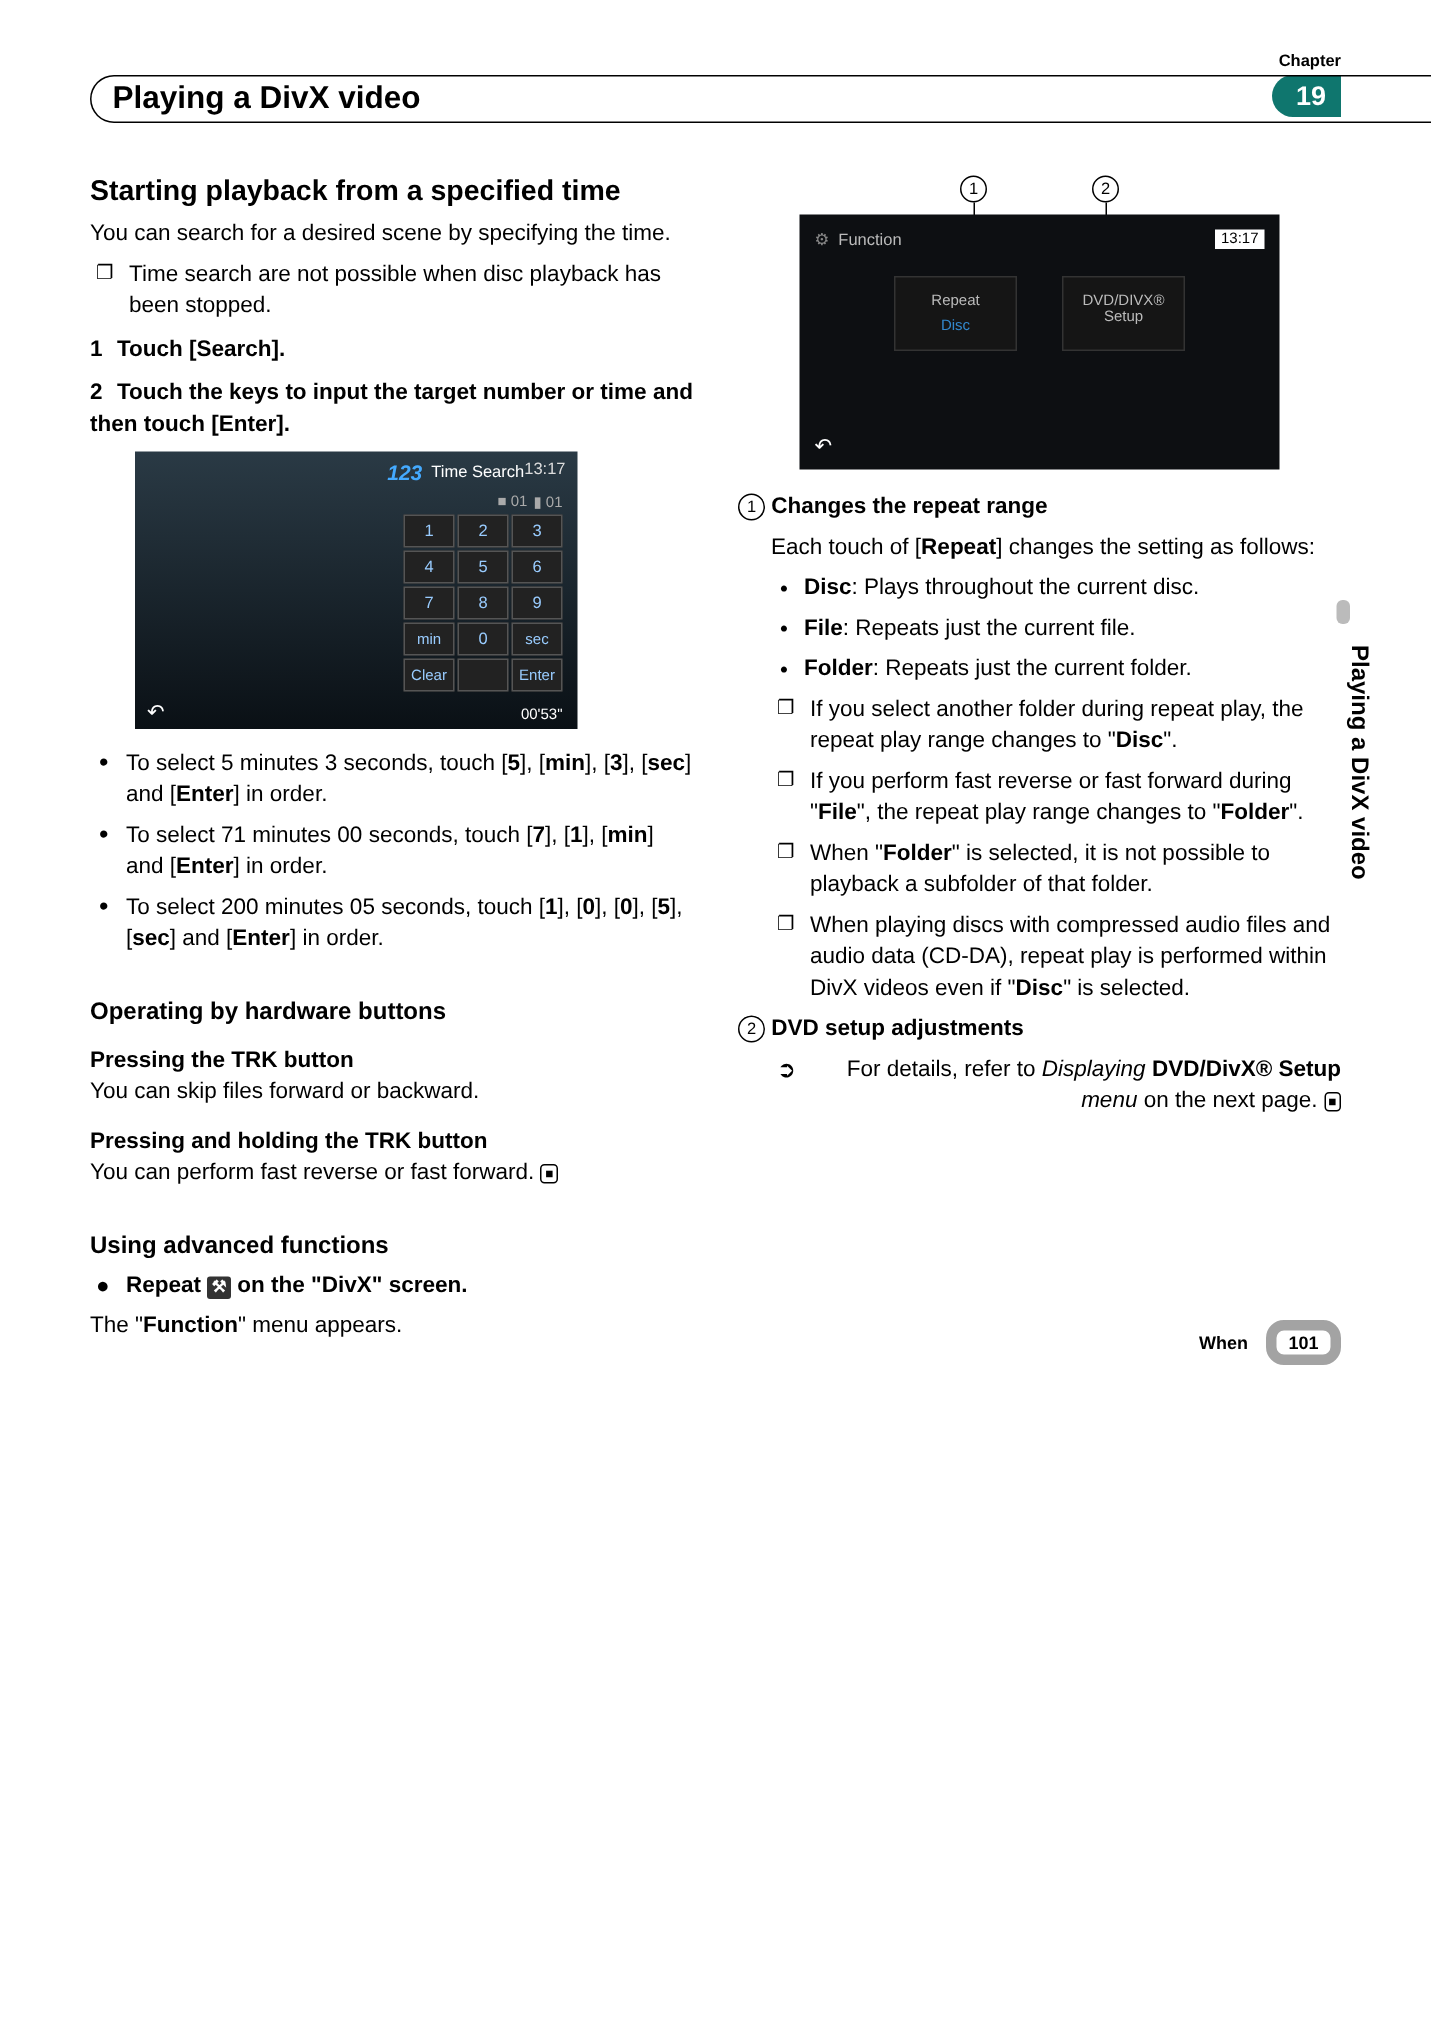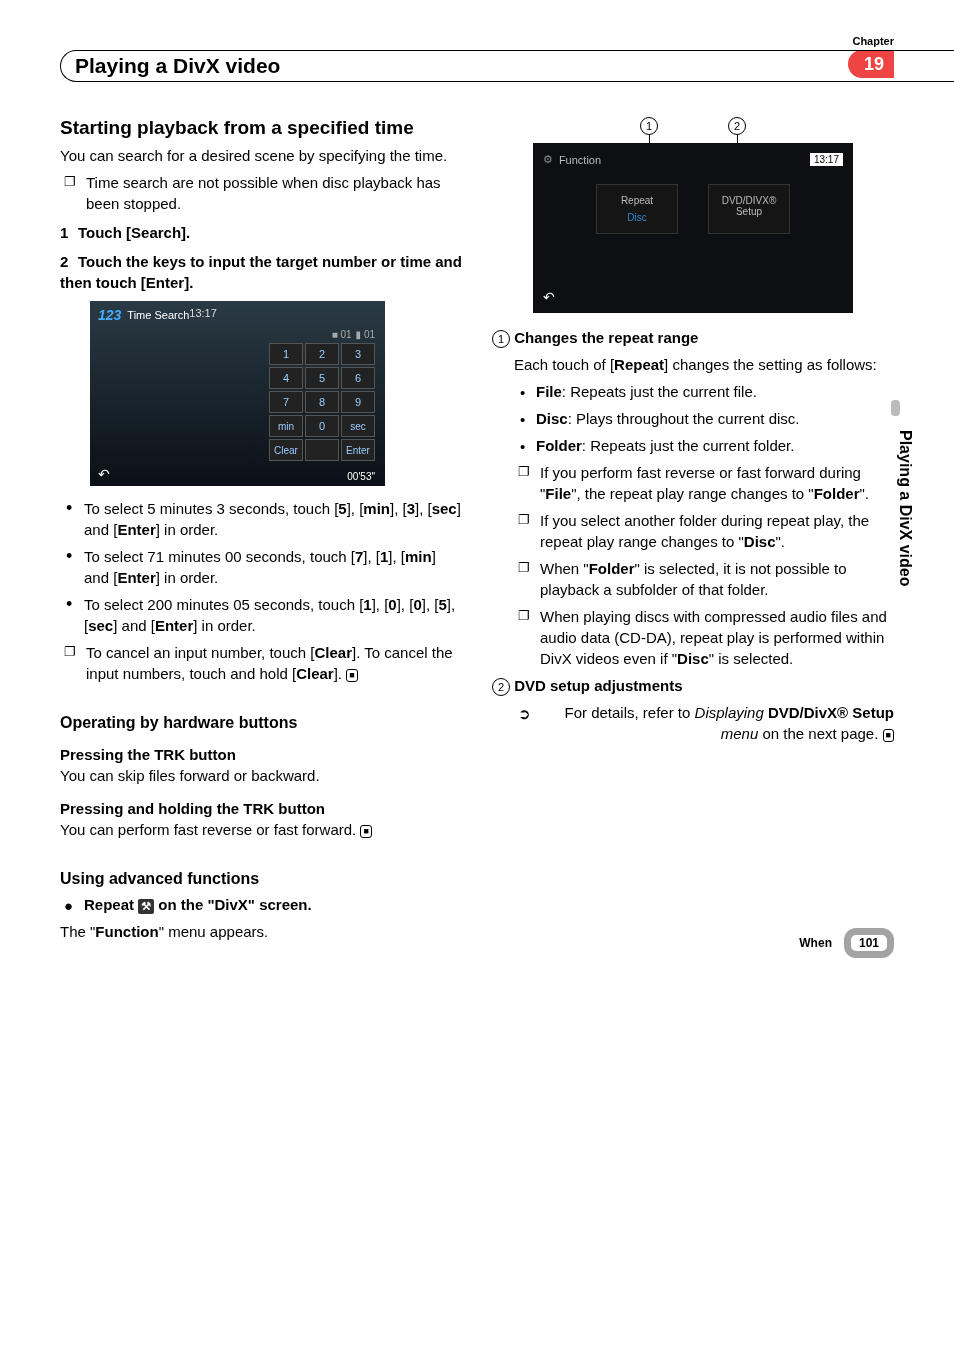"19" .chapter-num-box { background: #ef4444 -> #0f766e }
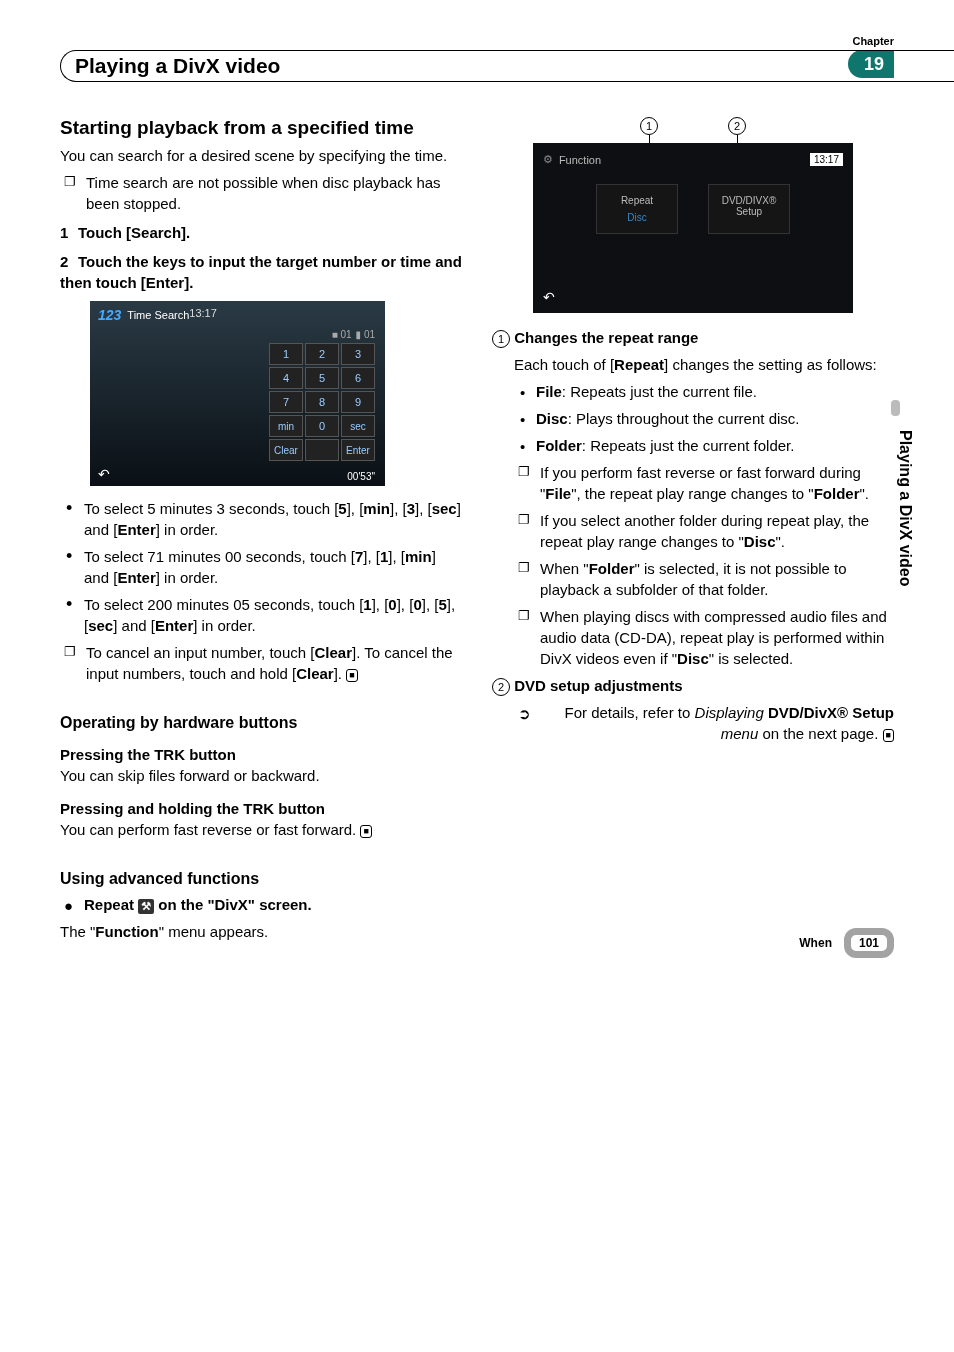"123" .shot1 .topbar { justify-content: flex-start -> flex-end }
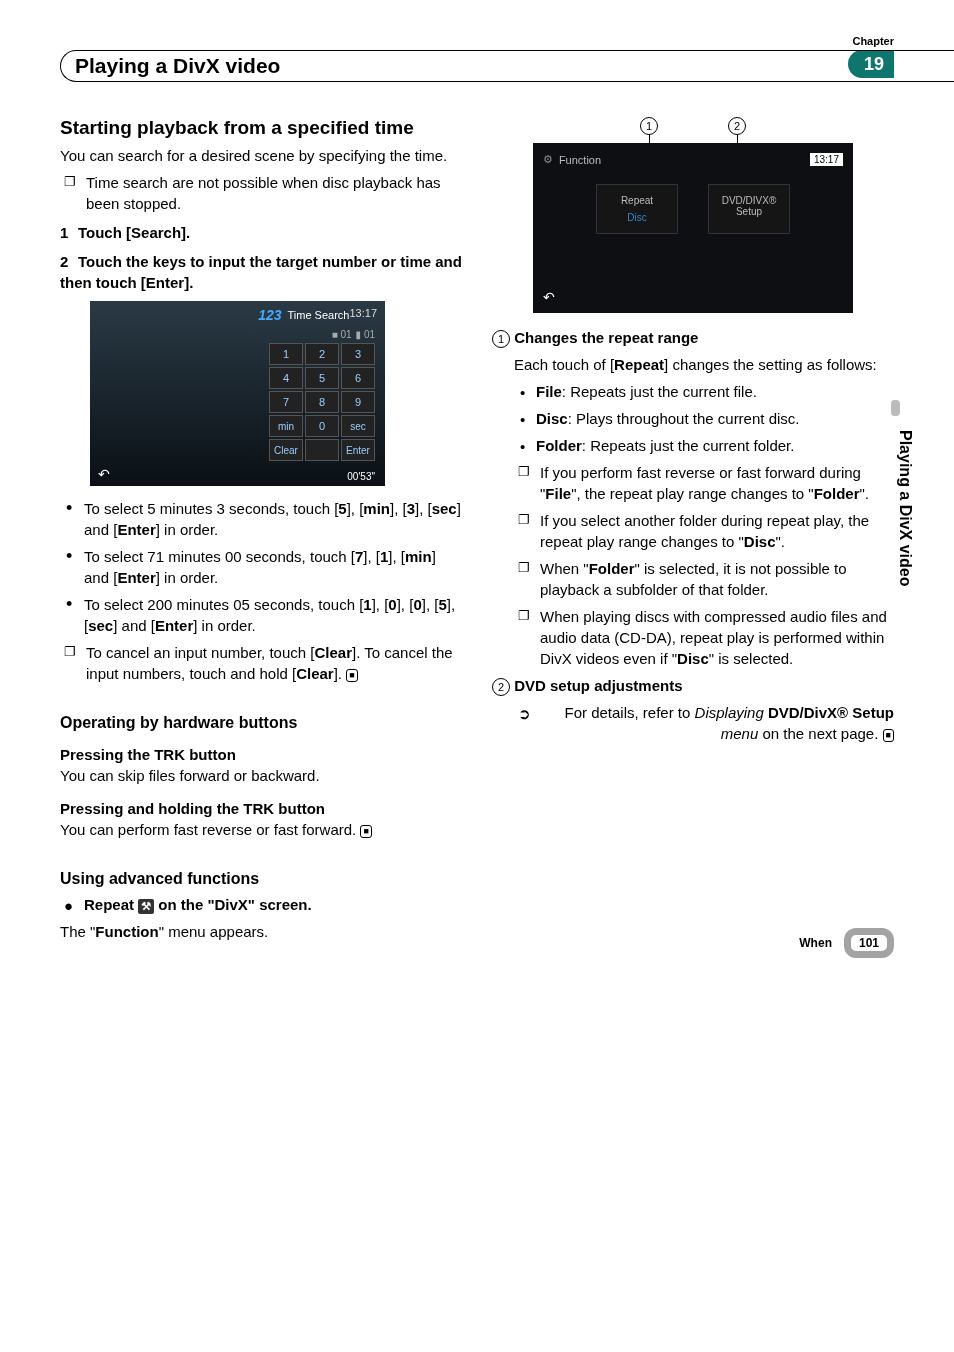"File: Repeats just the current" li { order: before "Disc: Plays throughout the current" -> after "Disc: Plays throughout the current" }
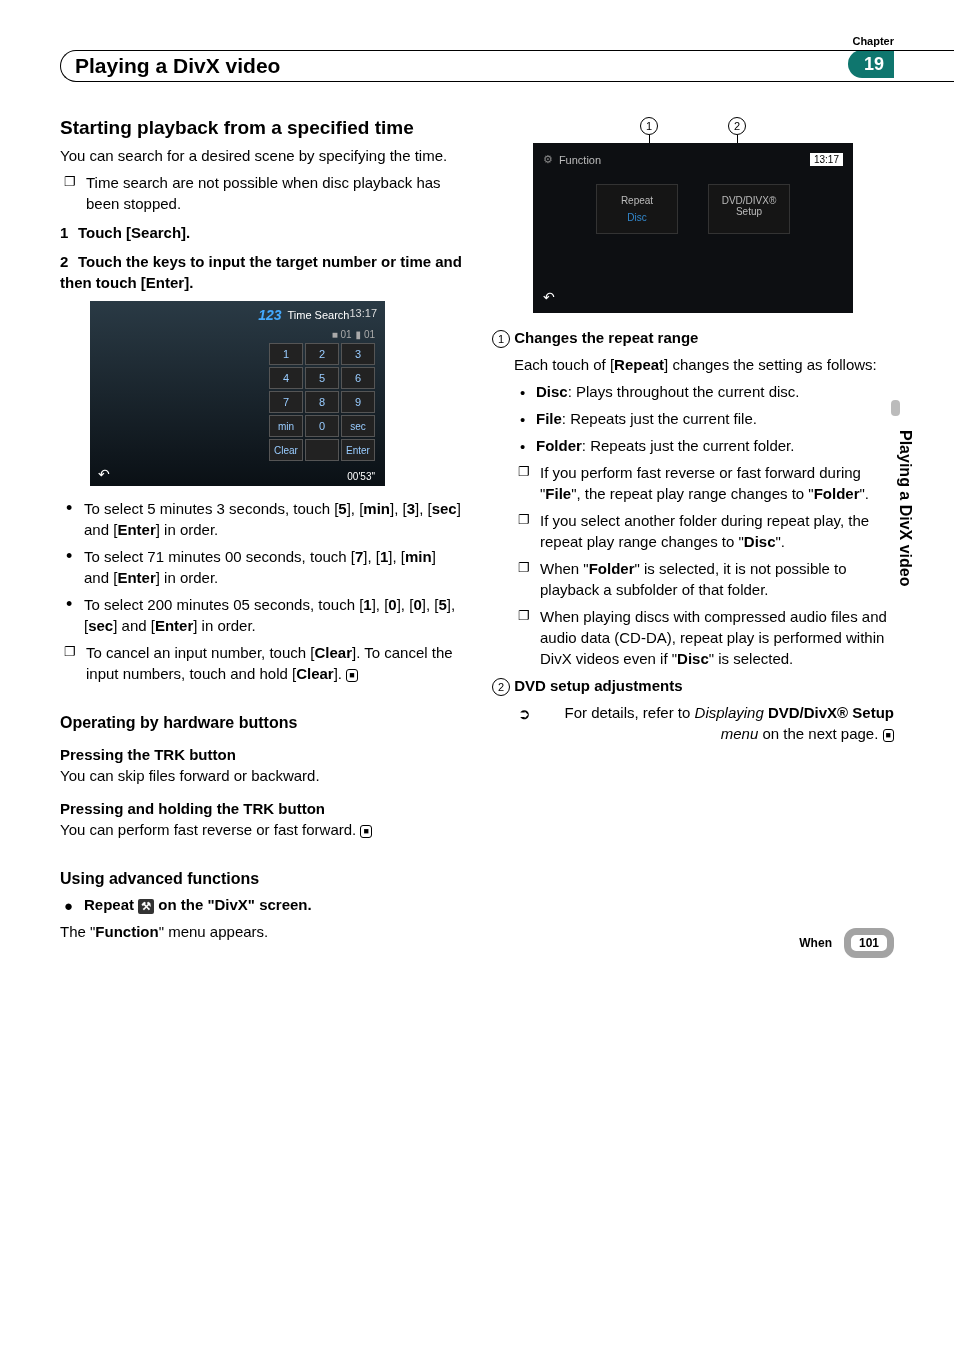"If you perform fast reverse" li { order: before "If you select another folder" -> after "If you select another folder" }
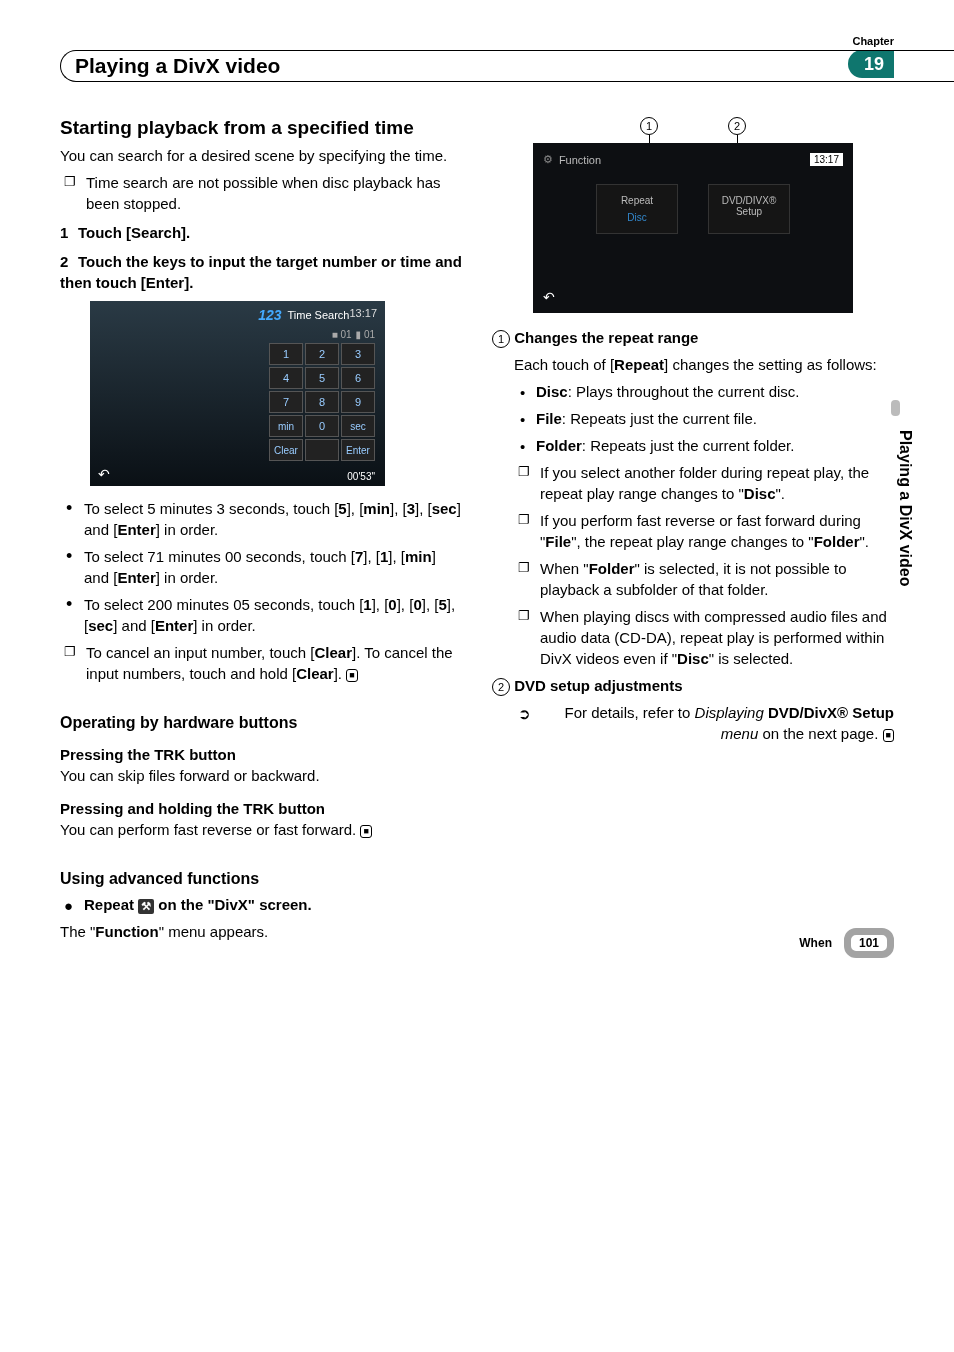"To cancel an input number," ul.sq-list { html: <ul> <li> <span>To cancel an input number, touch [</span><b>Clear</b><span>]. To cancel the input numbers, touch and hold [</span><b>Clear</b><span>].</span> <span>■</span> </li> </ul> -> none }
